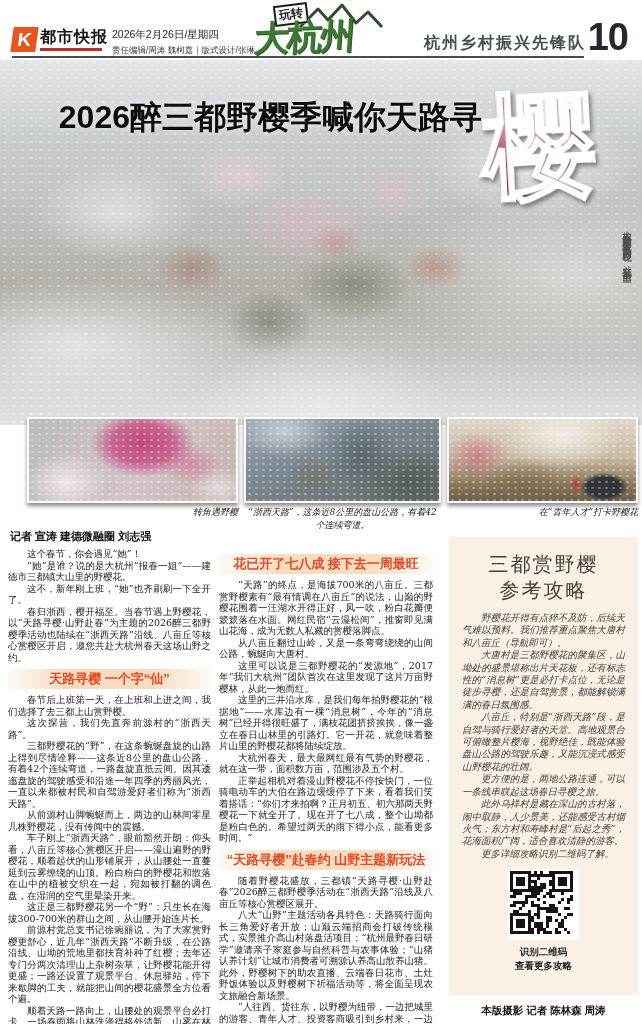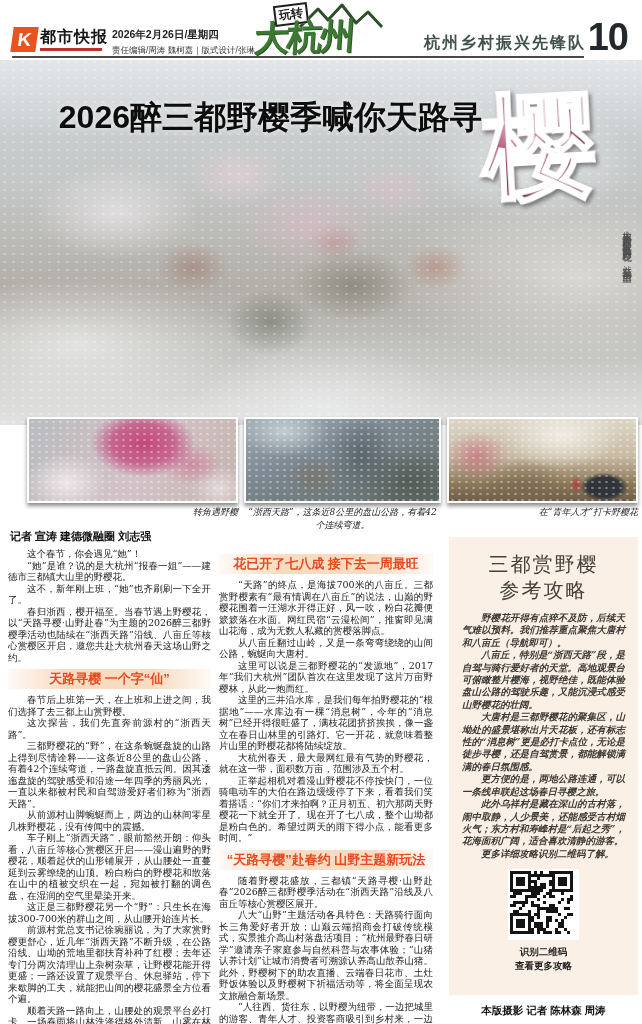"2026年2月26日/星期四" .date-line { font-weight: bold -> normal }
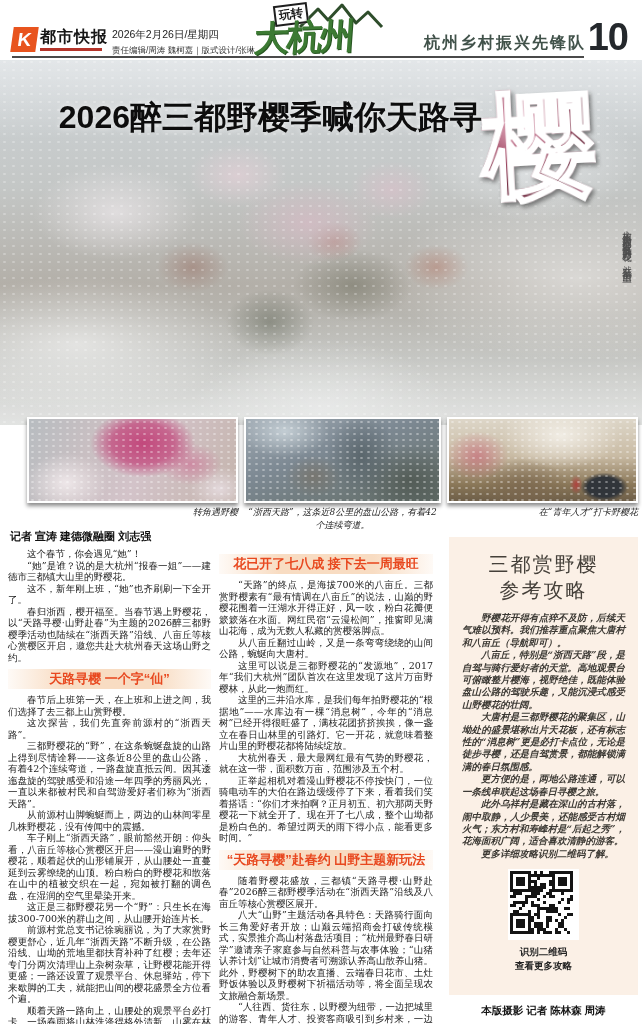"野樱花开得有点猝不及防，后续天气难以预料。我们推荐重点聚焦大唐村和八亩丘（导航即" .panel-body { font-weight: bold -> none }
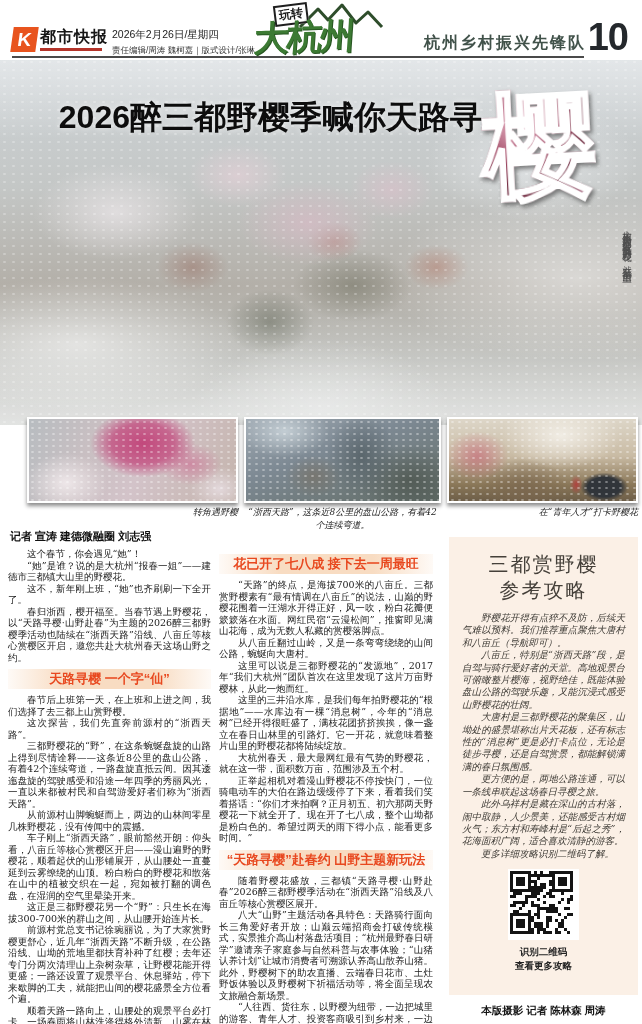"八亩丘，特别是“浙西天路”段，是自驾与骑行爱好者的天堂。高地观景台可俯瞰整片樱海" p.para { order: before "大唐村是三都野樱花的聚集区，山坳处的盛景堪称出片天花板，还有标志性的“消息树”更" -> after "大唐村是三都野樱花的聚集区，山坳处的盛景堪称出片天花板，还有标志性的“消息树”更" }
